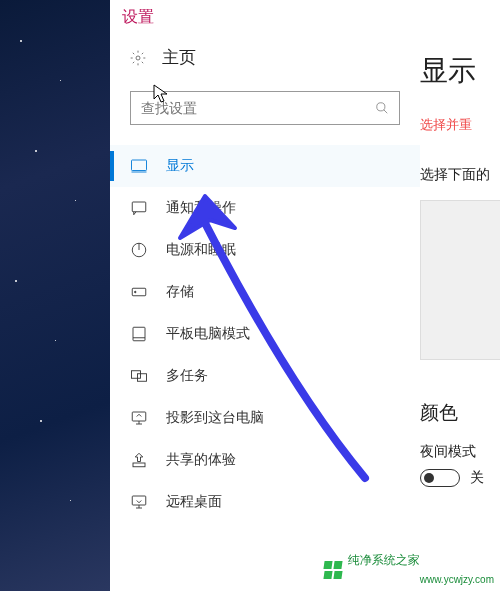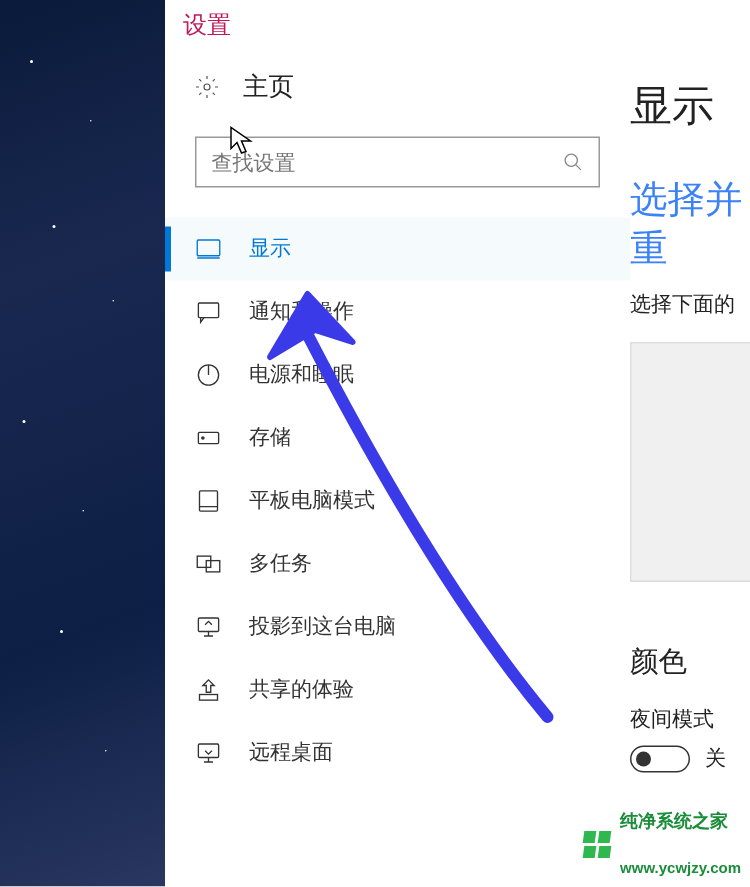"选择并重" .subheading { color: #3b82f6 -> #ef4444; font-size: 25px -> 13px; margin-bottom: 12px -> 32px }
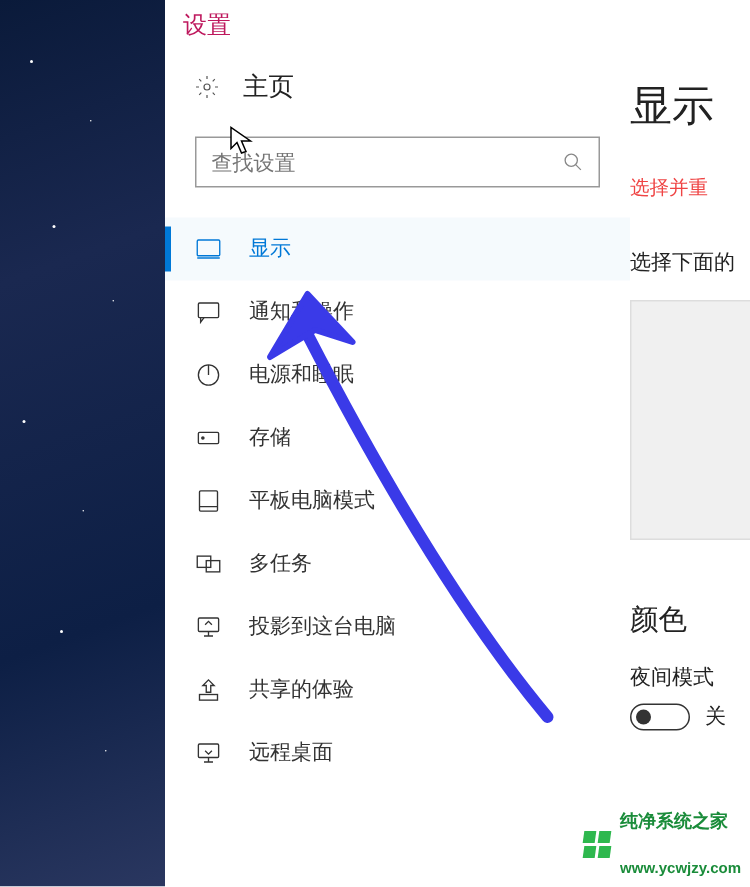"纯净系统之家" .wm-text { flex-direction: column -> none; font-weight: bold -> none }
